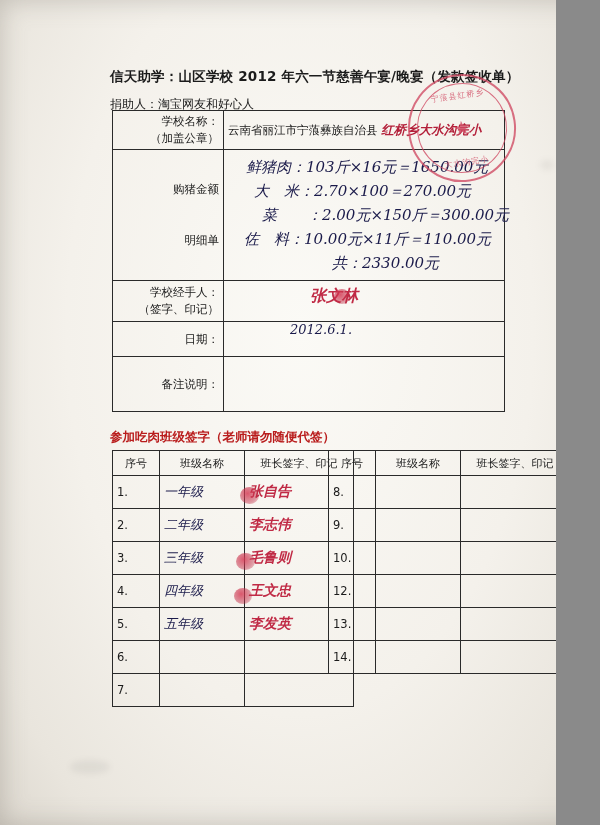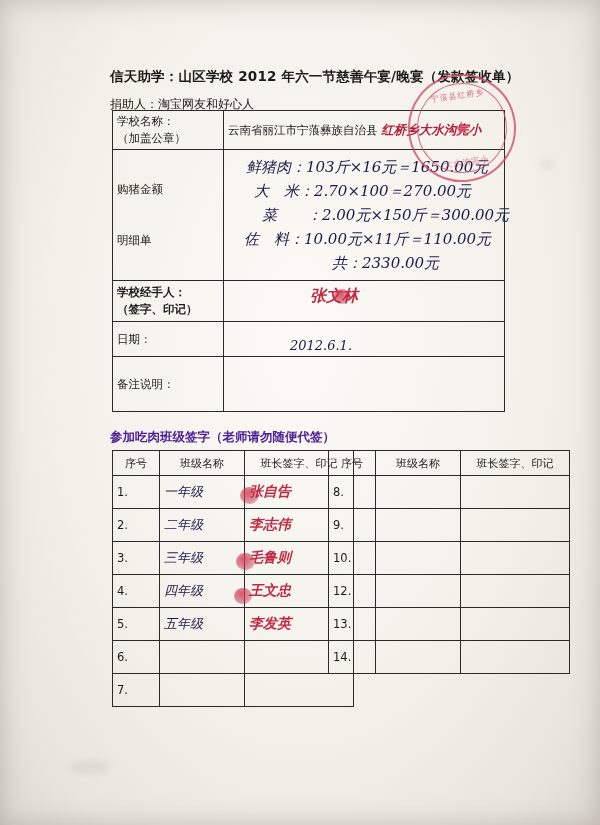"信天助学：山区学校 2012 年六一节慈善午宴/晚宴（发款签收单）" .page { width: 600px -> 556px }
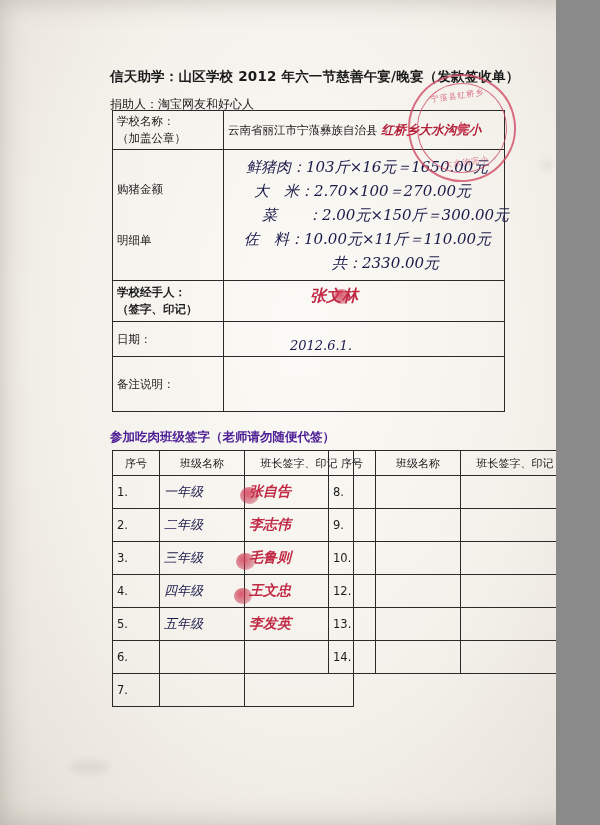"学校名称：" .lbl { text-align: left -> right }
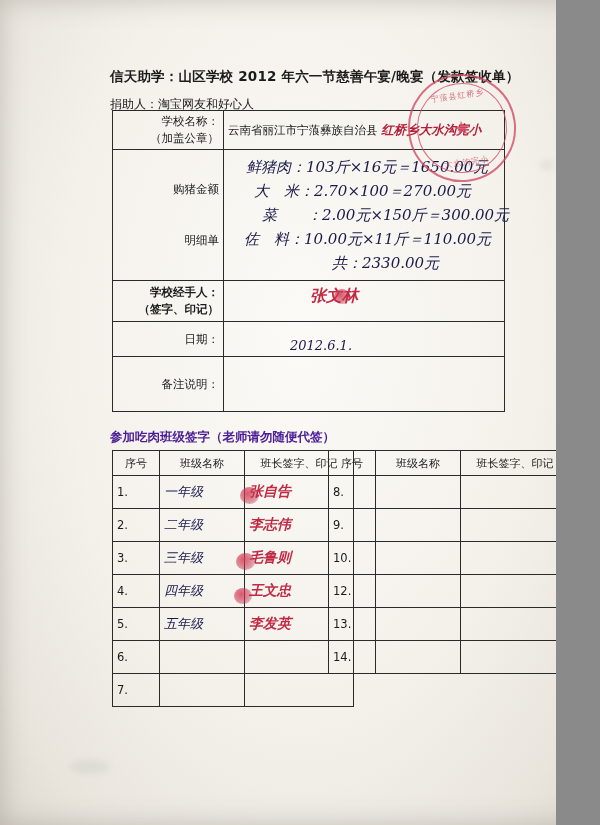"学校经手人：" td.lbl { font-weight: bold -> none }
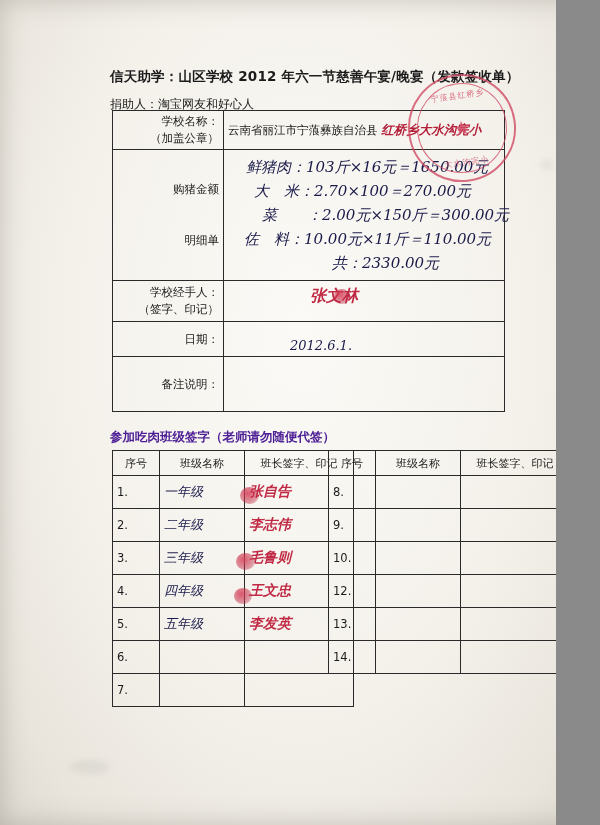"2012.6.1." .date-hand { top: 16px -> 0 }
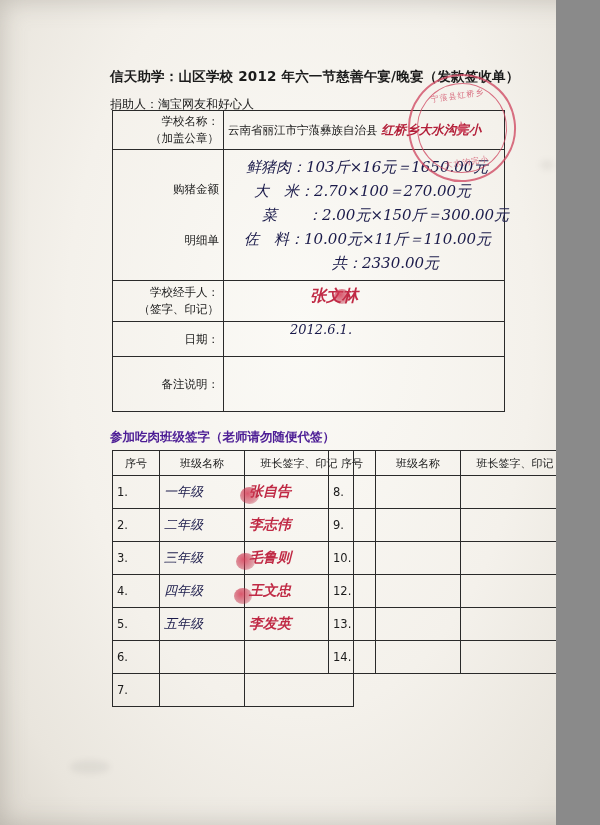"参加吃肉班级签字（老师请勿随便代签）" .section-title { color: #4c1d95 -> #b91c1c }
